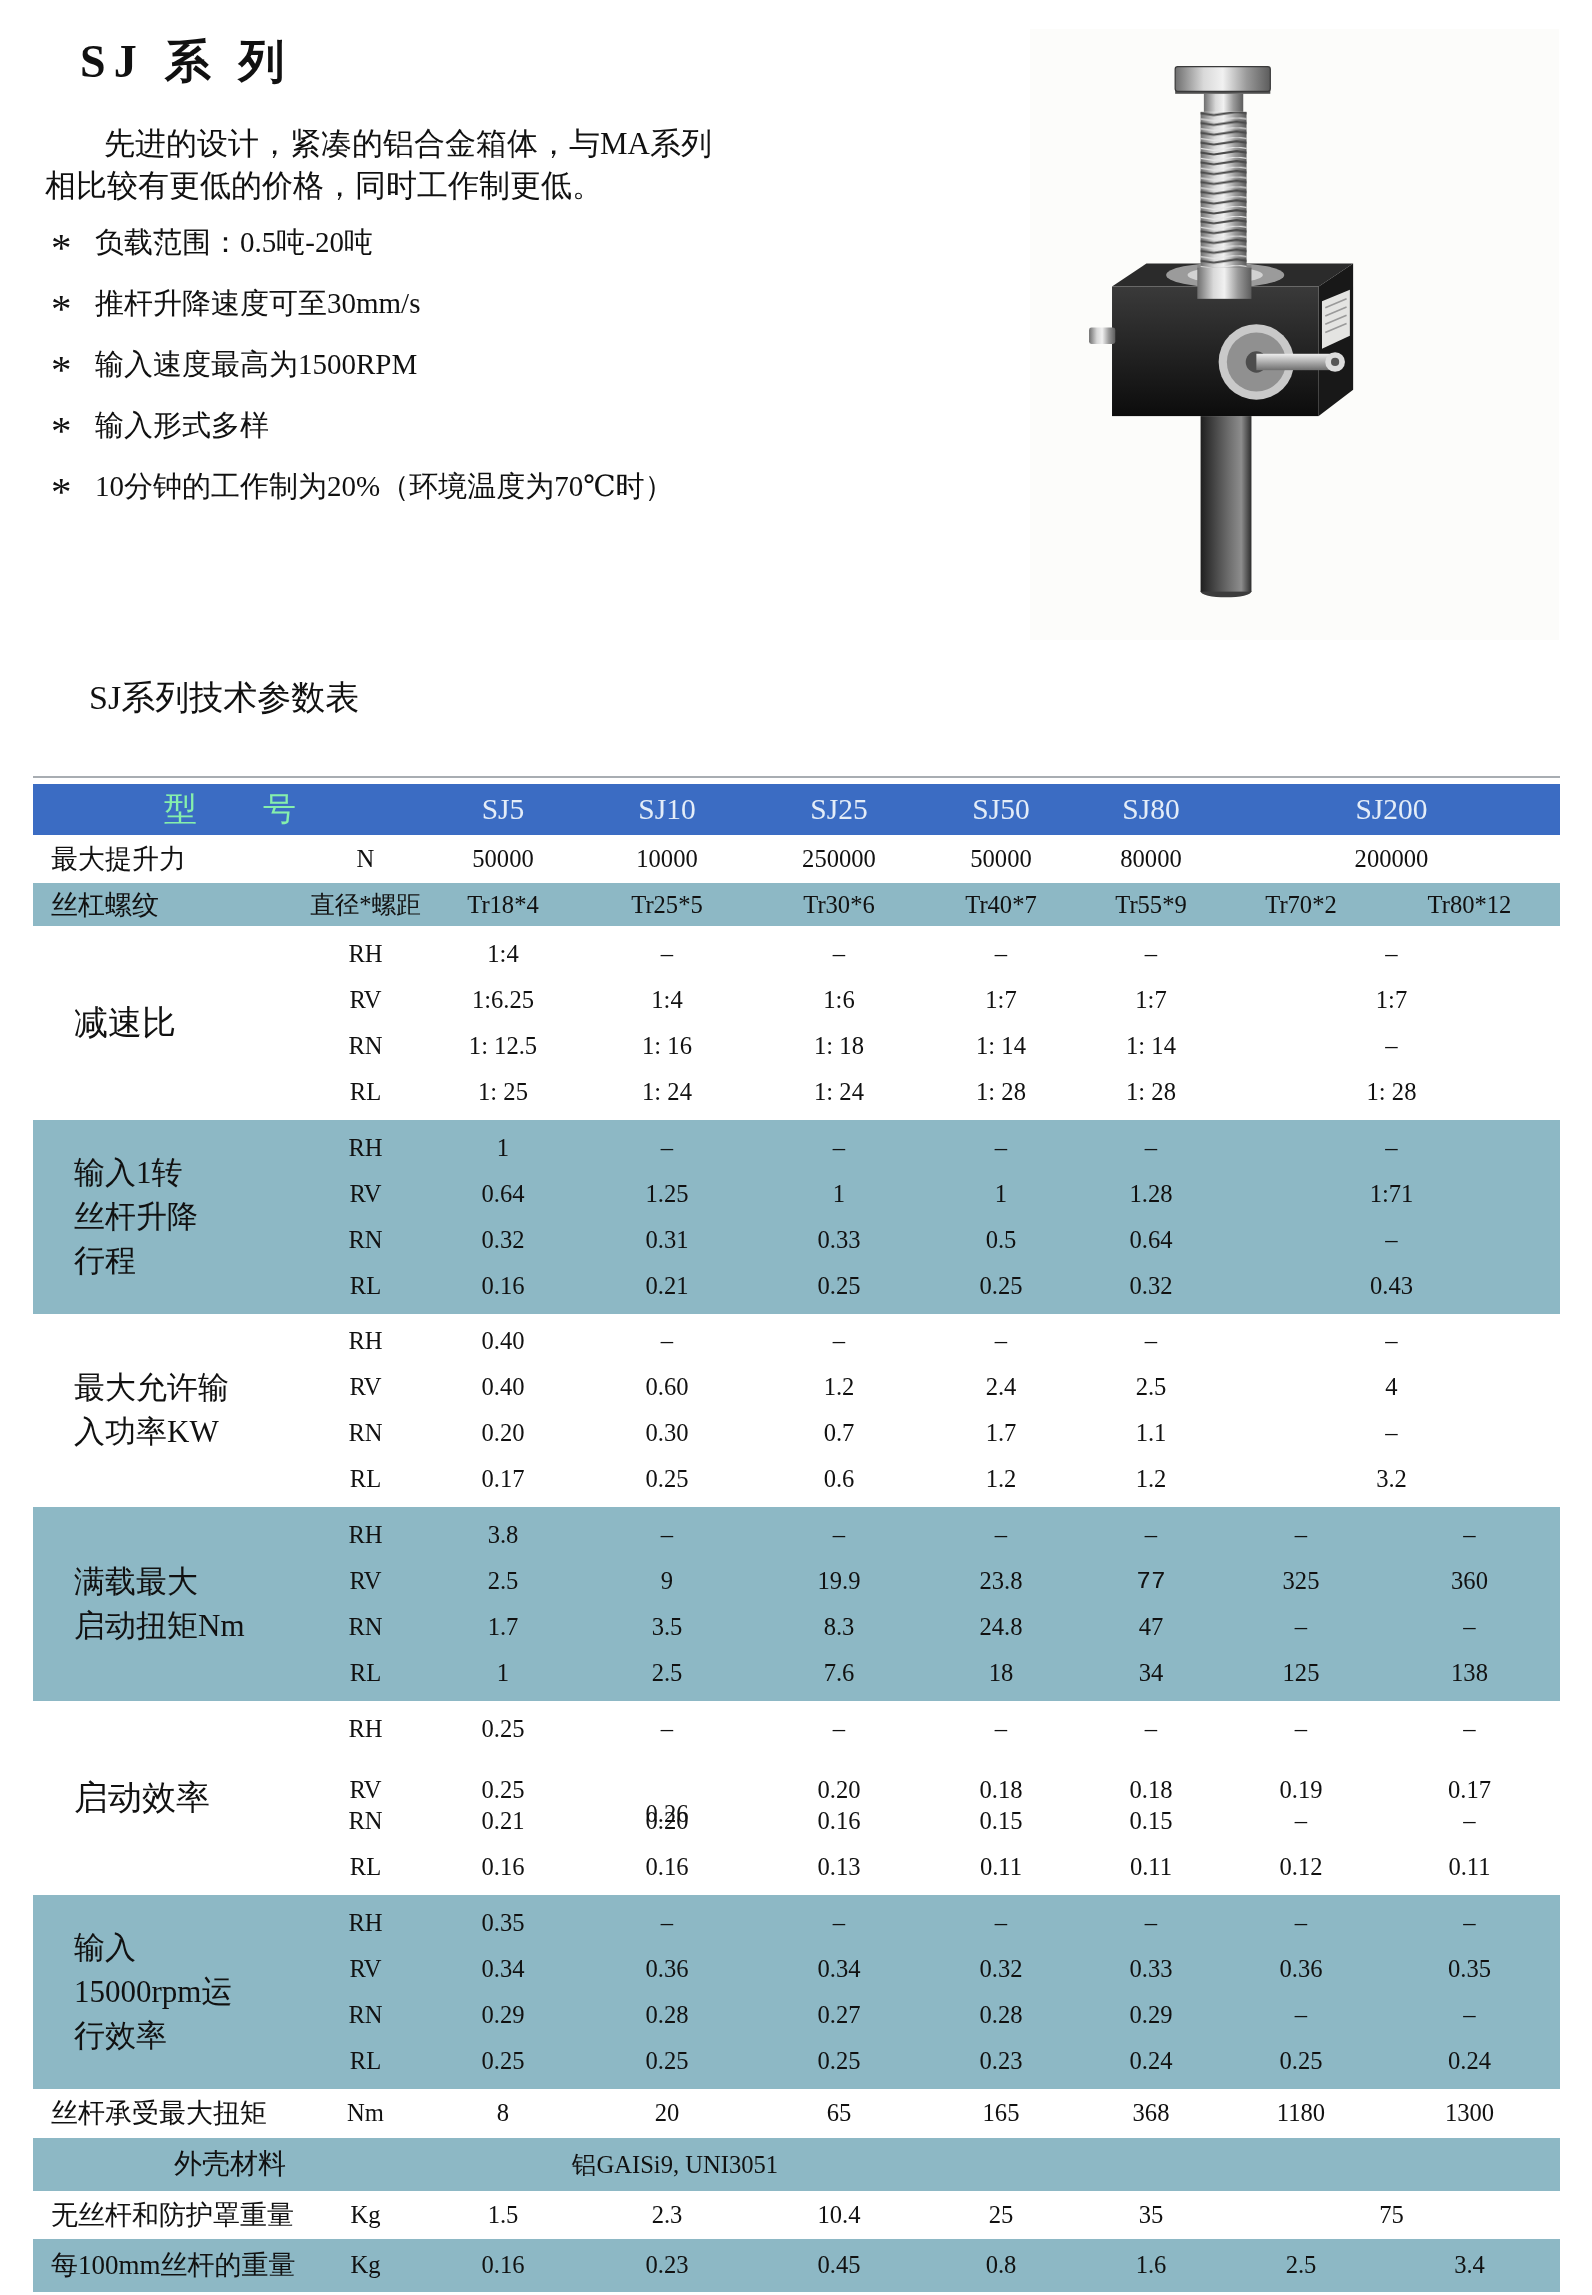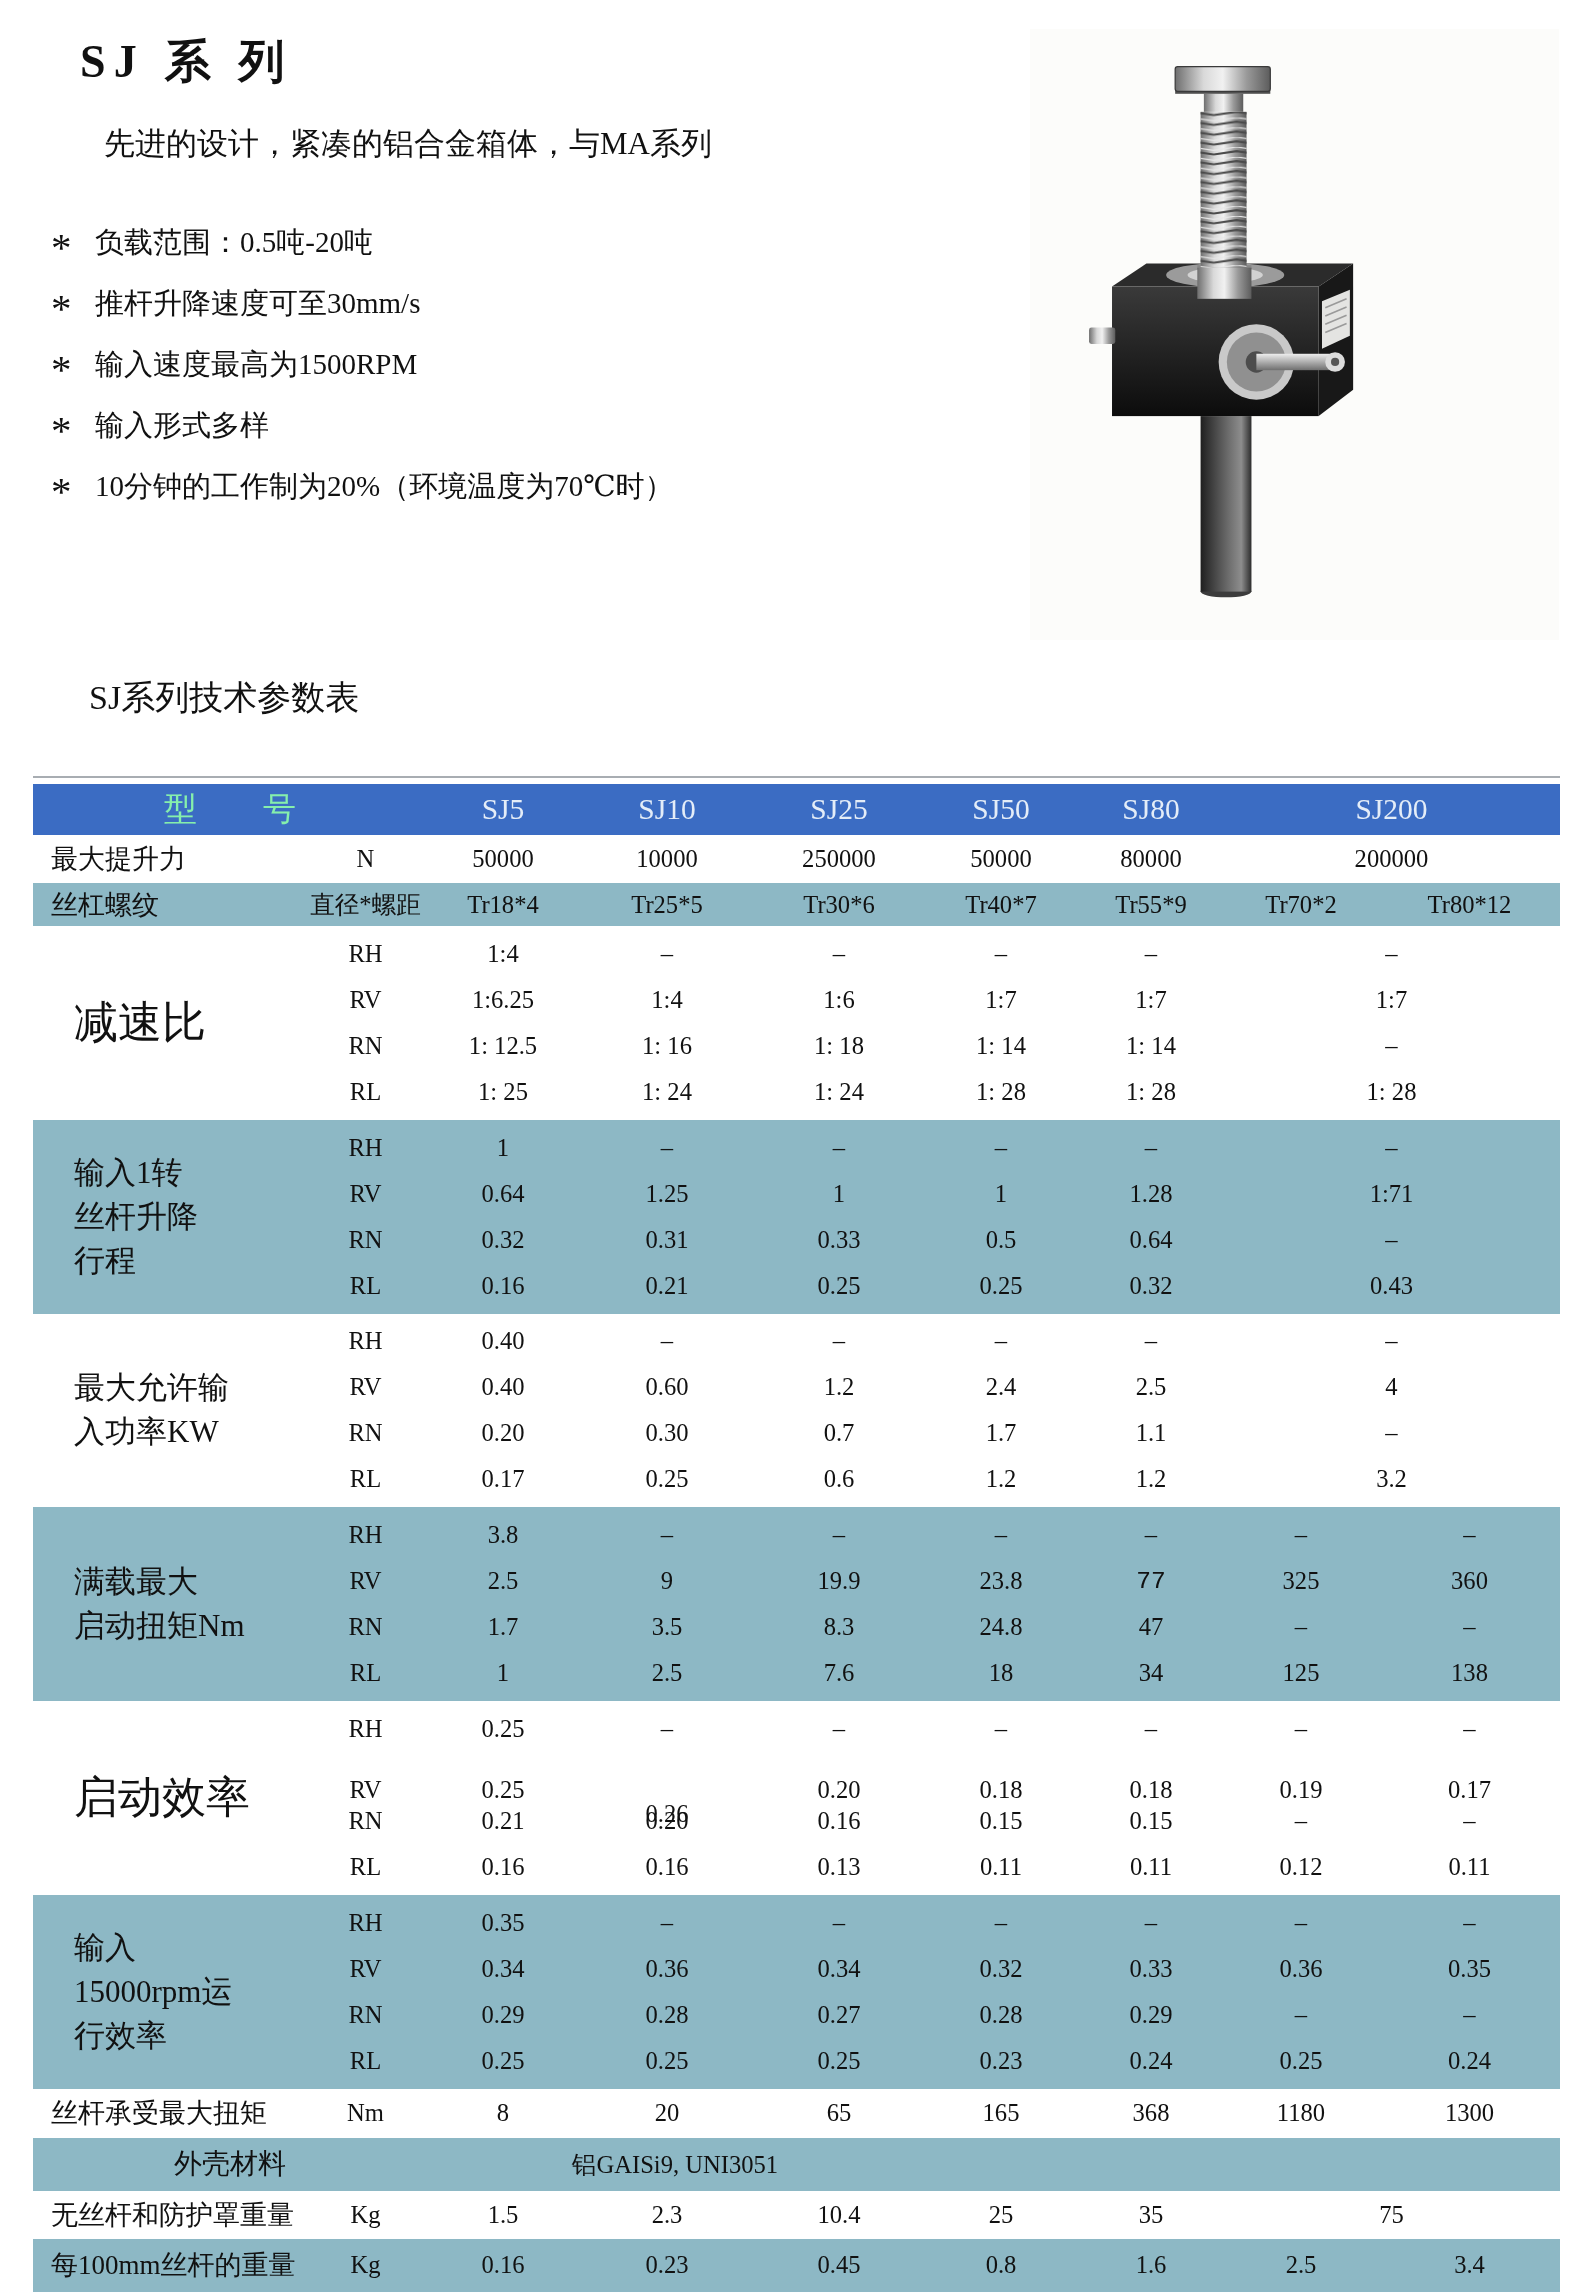"相比较有更低的价格，同时工作制更低。" span.l2 { html: none -> <span>相比较有更低的价格，同时工作制更低。</span> }
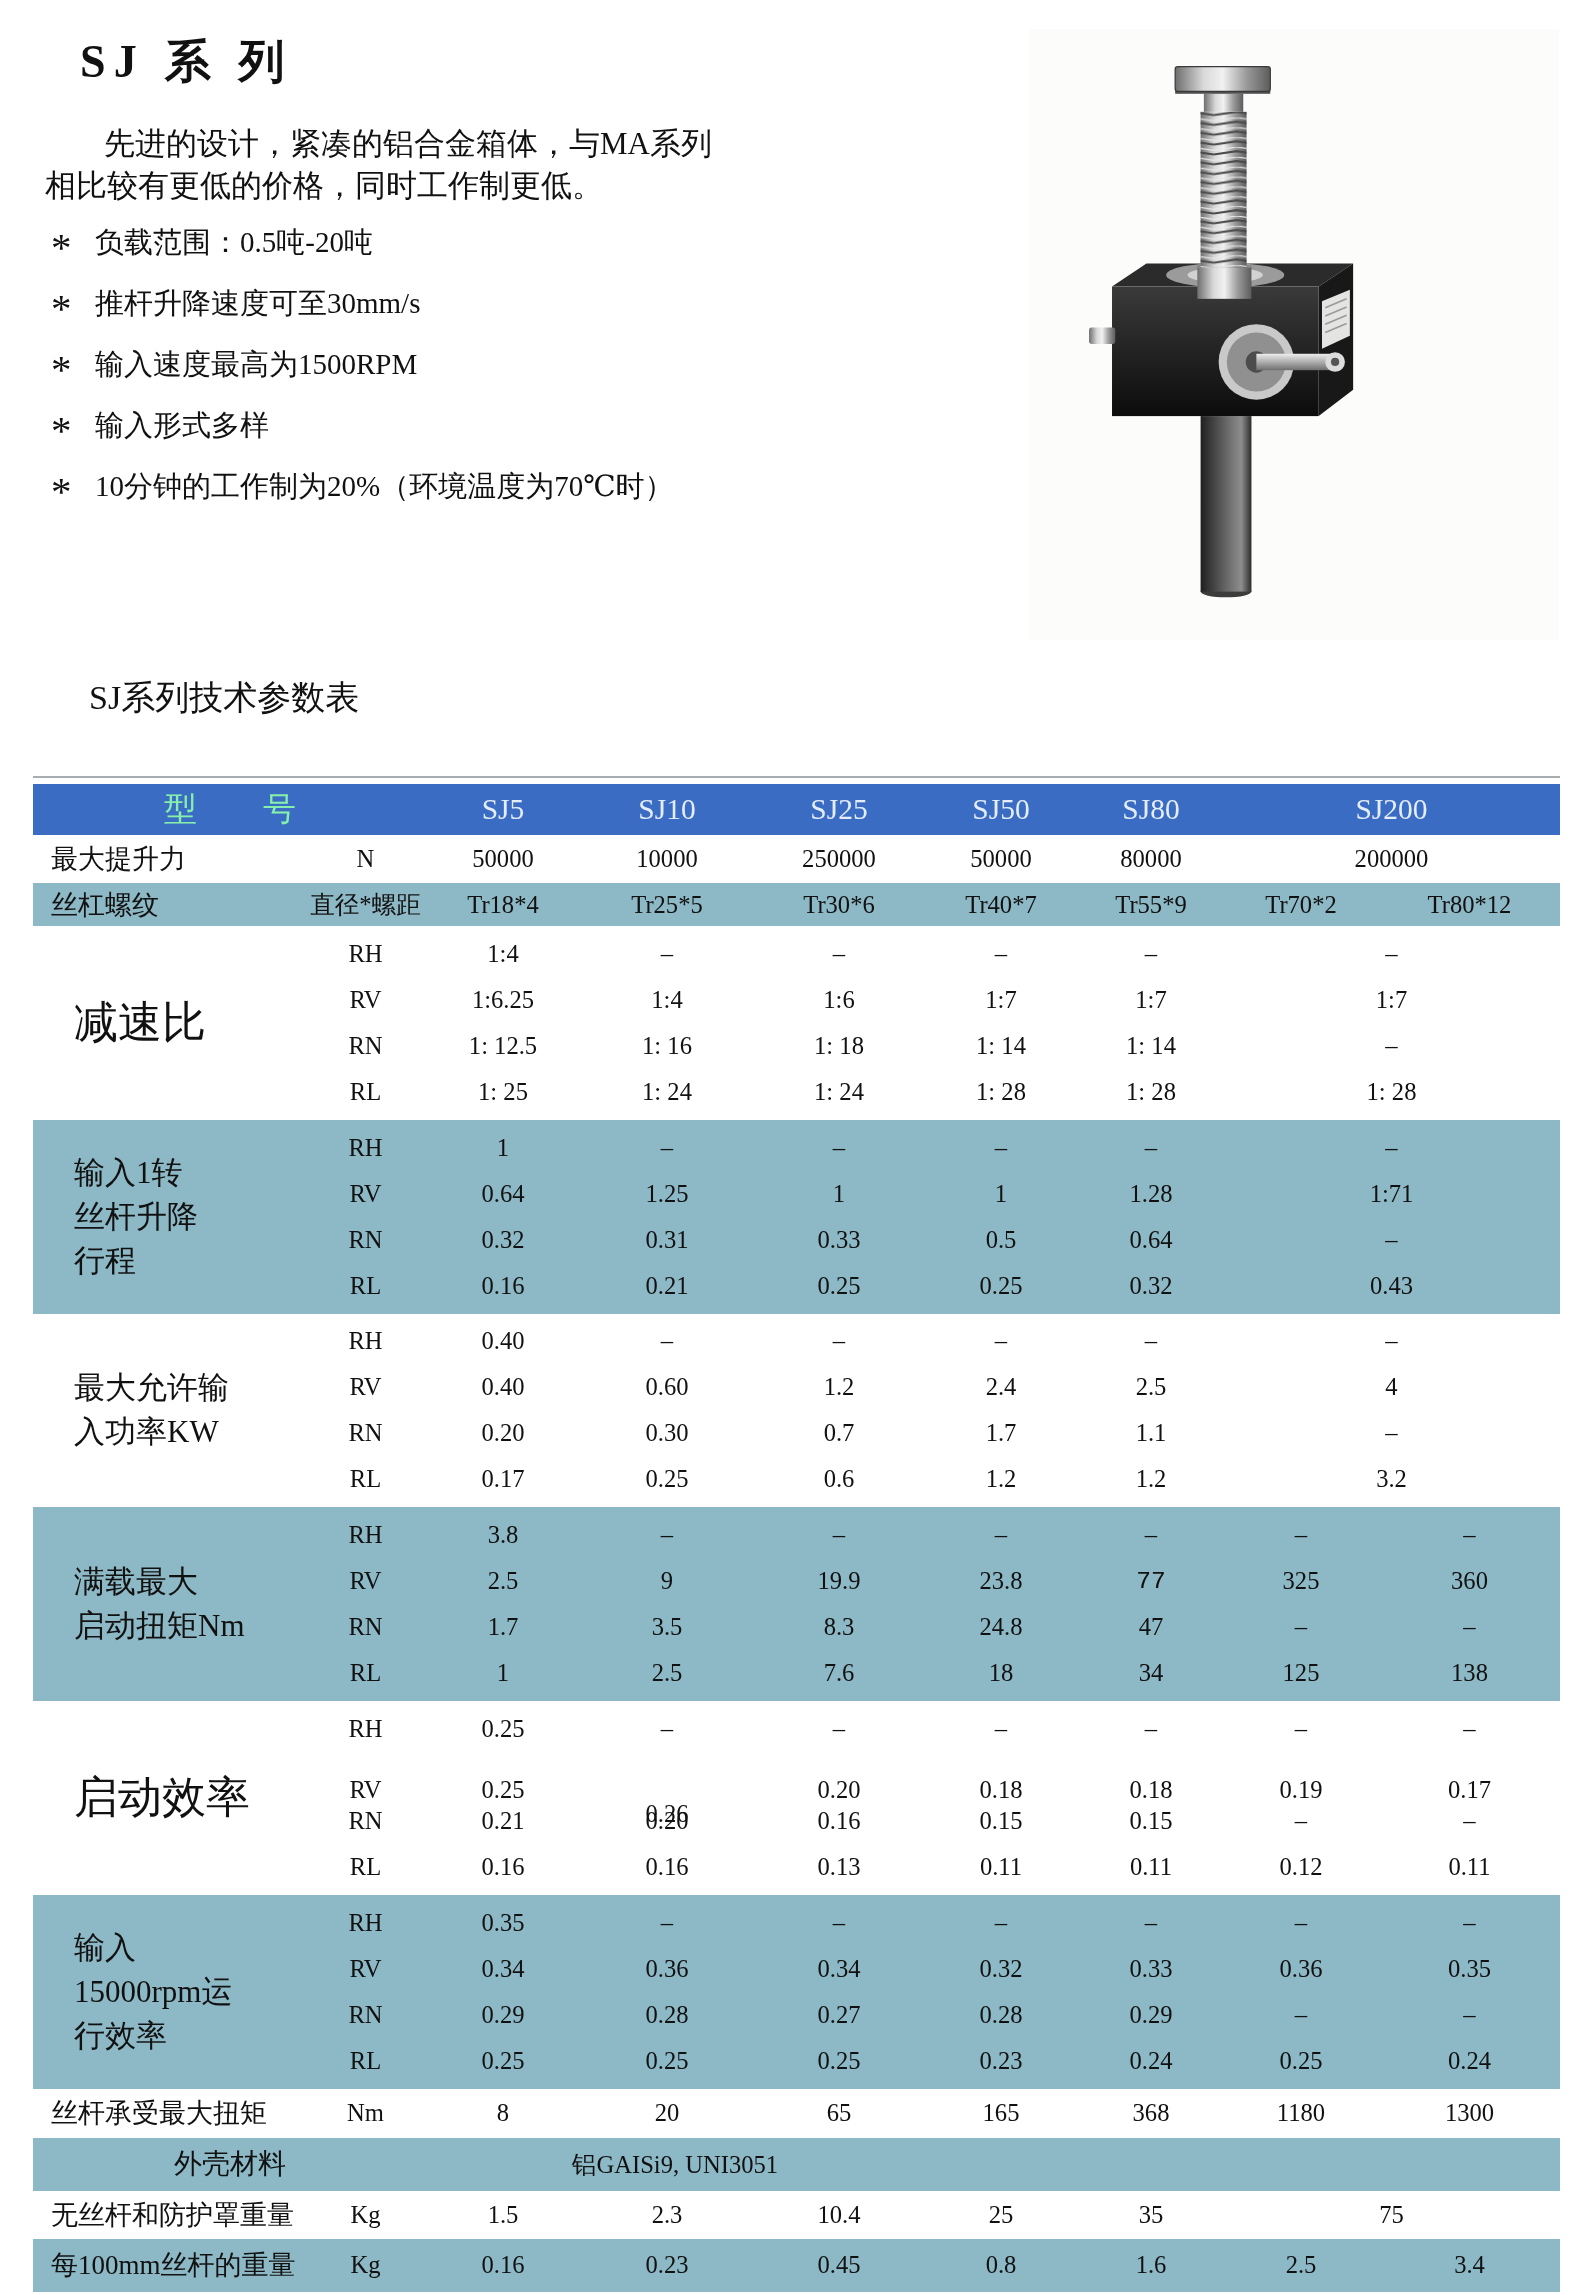"减速比" .glabel.one { font-size: 44px -> 34px }
